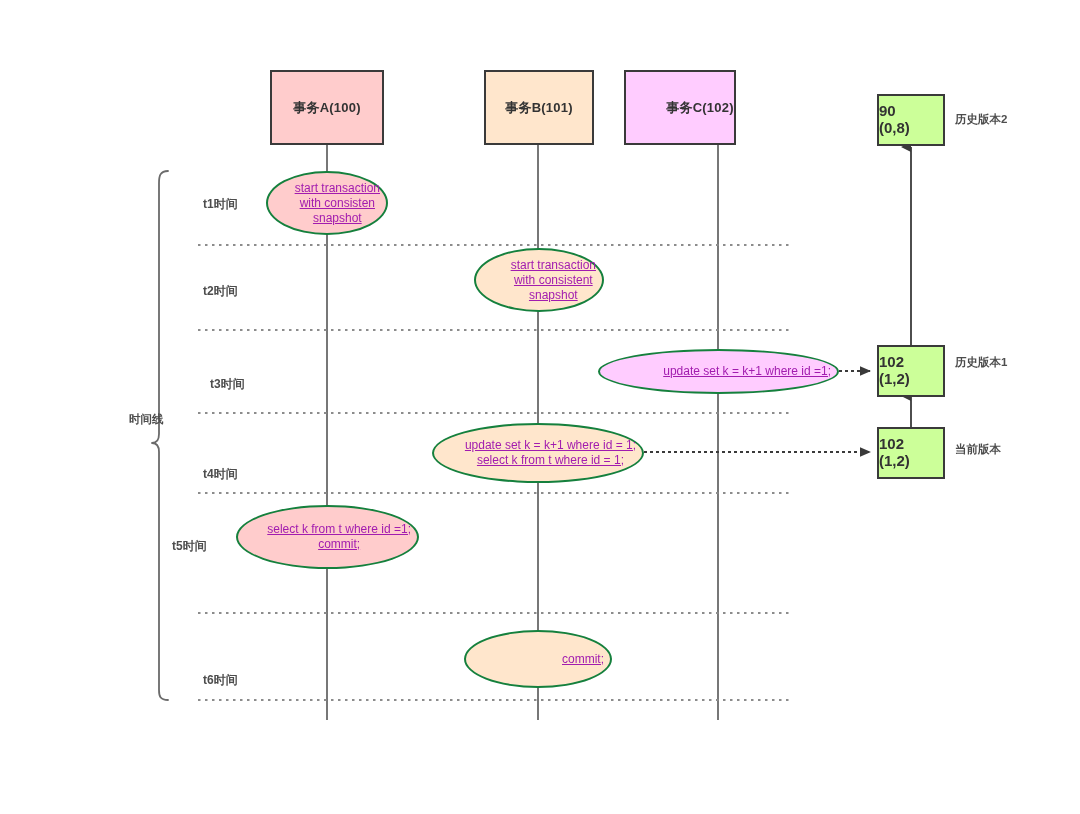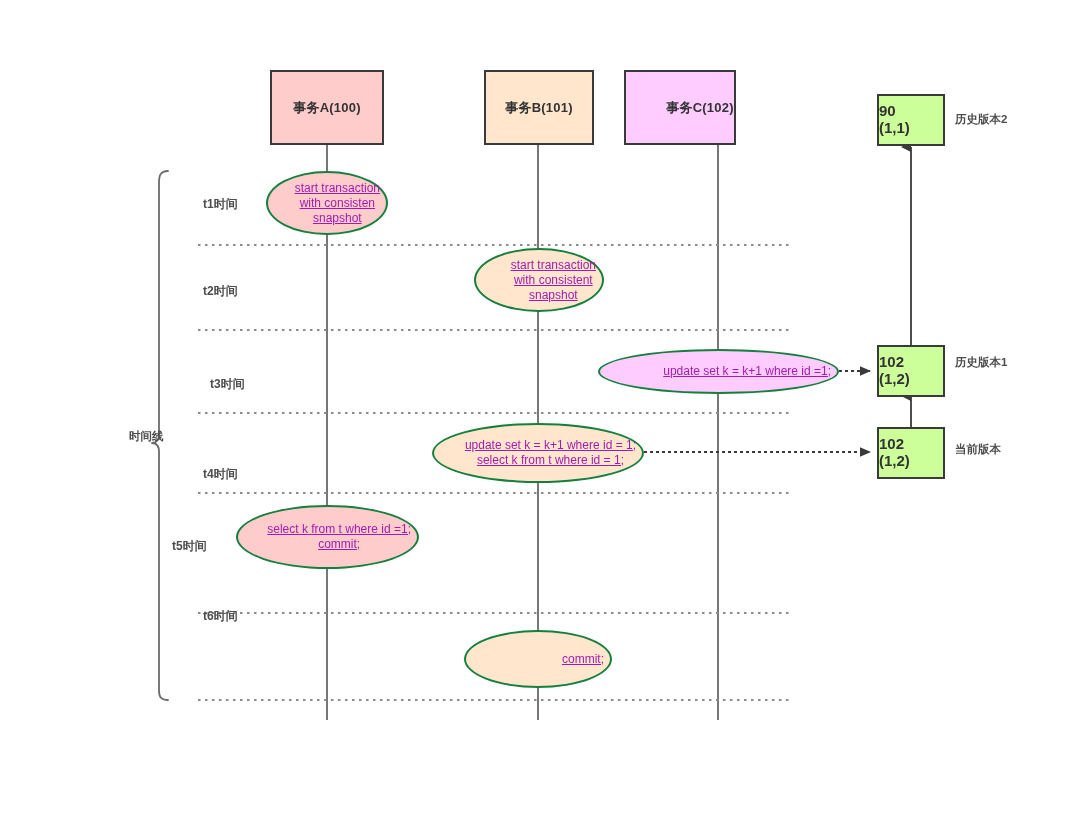"(1,1)" span { text: 1,1 -> 0,8 }
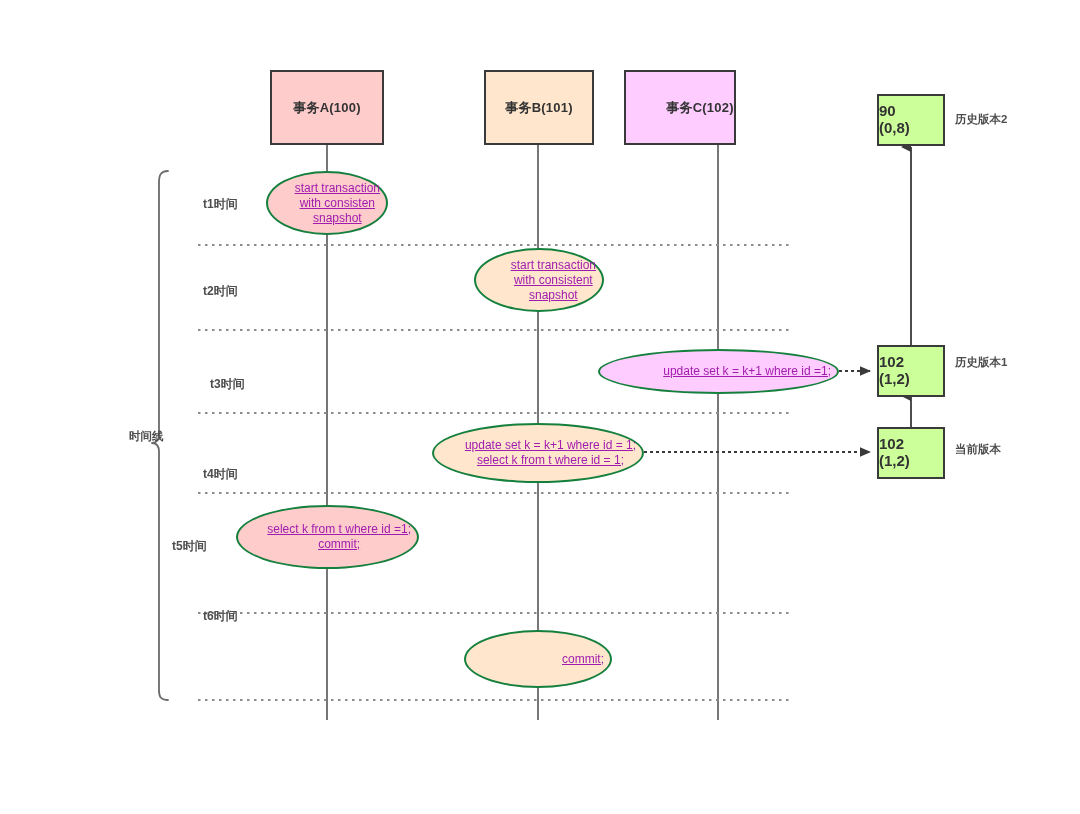"时间线" div.timeline-label { top: 429px -> 412px }
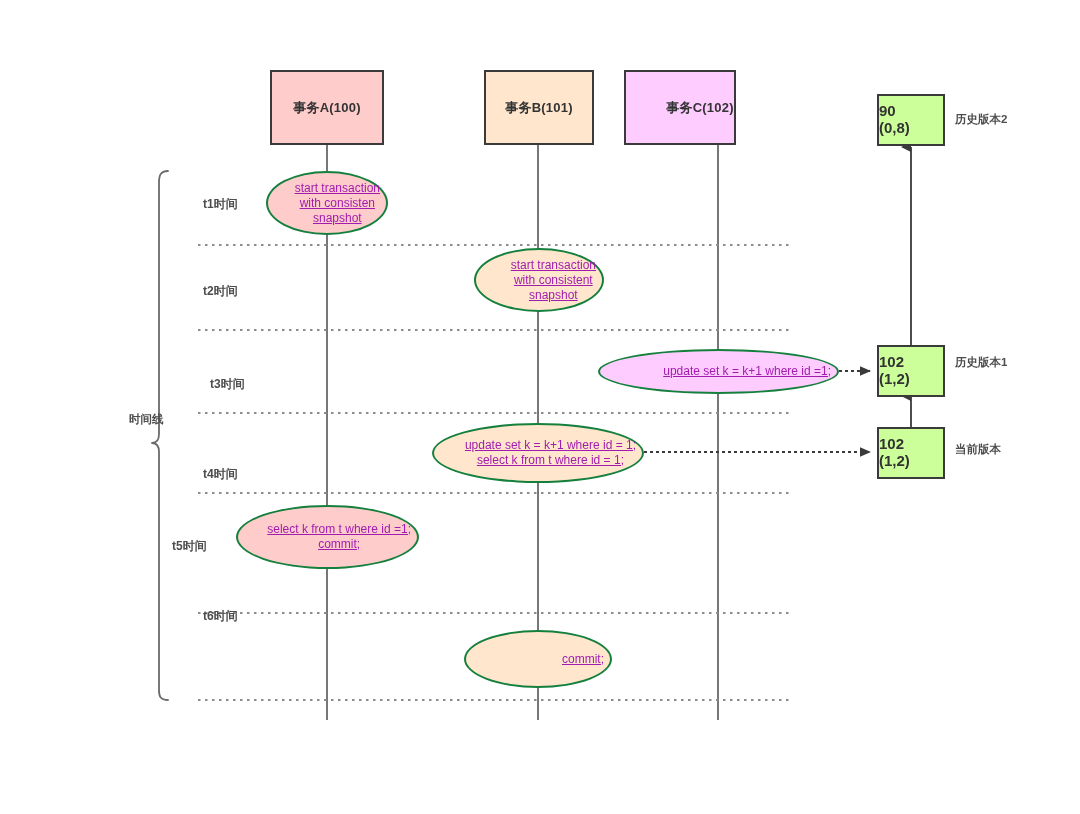"t6时间" div.tlabel { top: 608px -> 672px }
